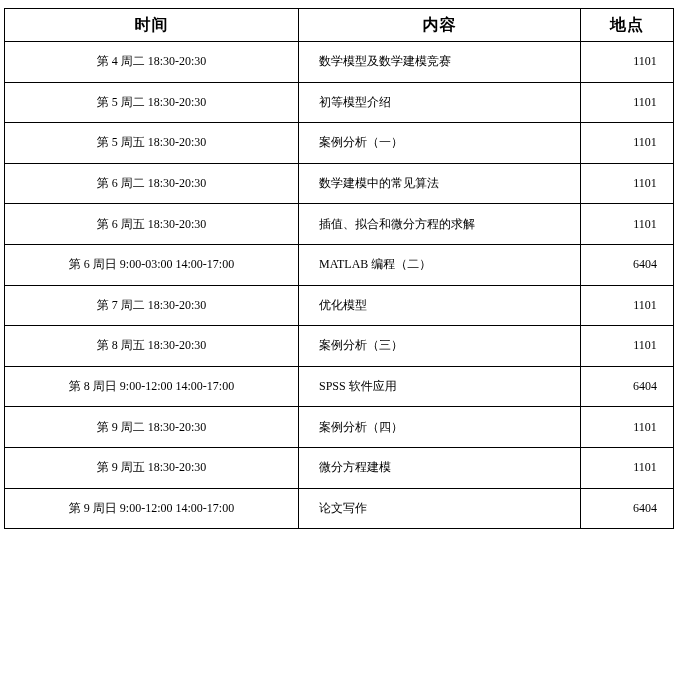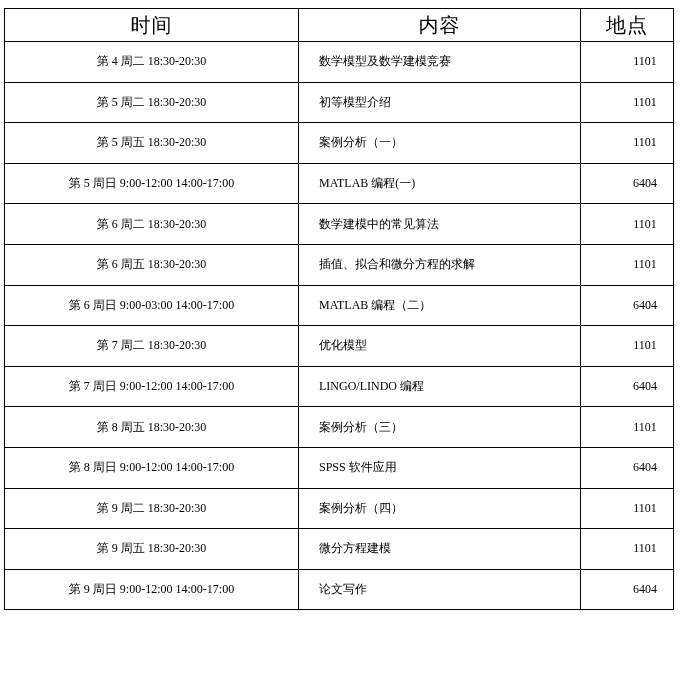"时间" .schedule-table th { font-size: 20px -> 16px; font-weight: normal -> bold }
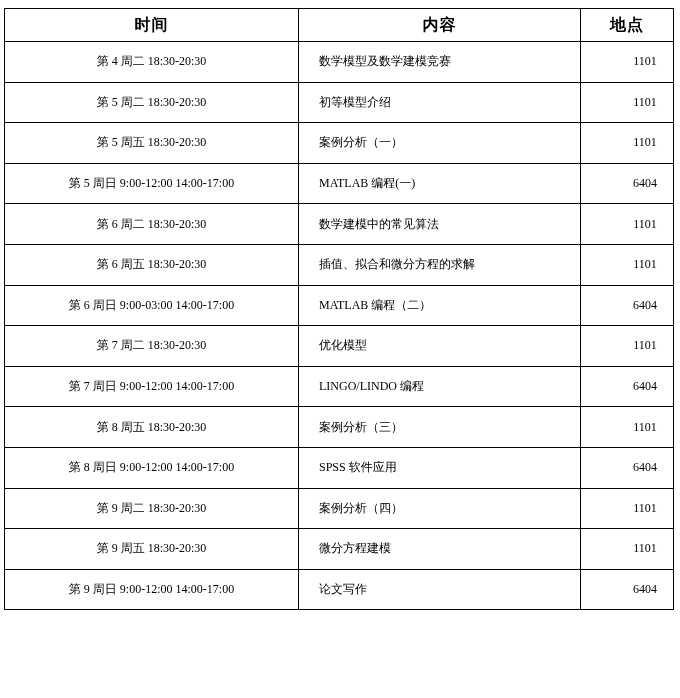"第 5 周日 9:00-12:00 14:00-17:00" tr { html: <tr> <td>第 5 周日 9:00-12:00 14:00-17:00</td> <td>MATLAB 编程(一)</td> <td>6404</td> </tr> -> none }
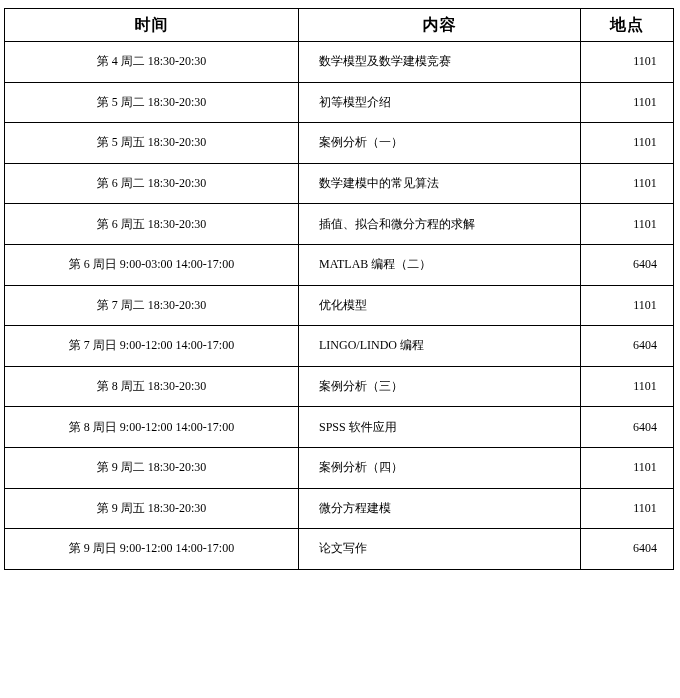"第 7 周日 9:00-12:00 14:00-17:00" tr { html: <tr> <td>第 7 周日 9:00-12:00 14:00-17:00</td> <td>LINGO/LINDO 编程</td> <td>6404</td> </tr> -> none }
